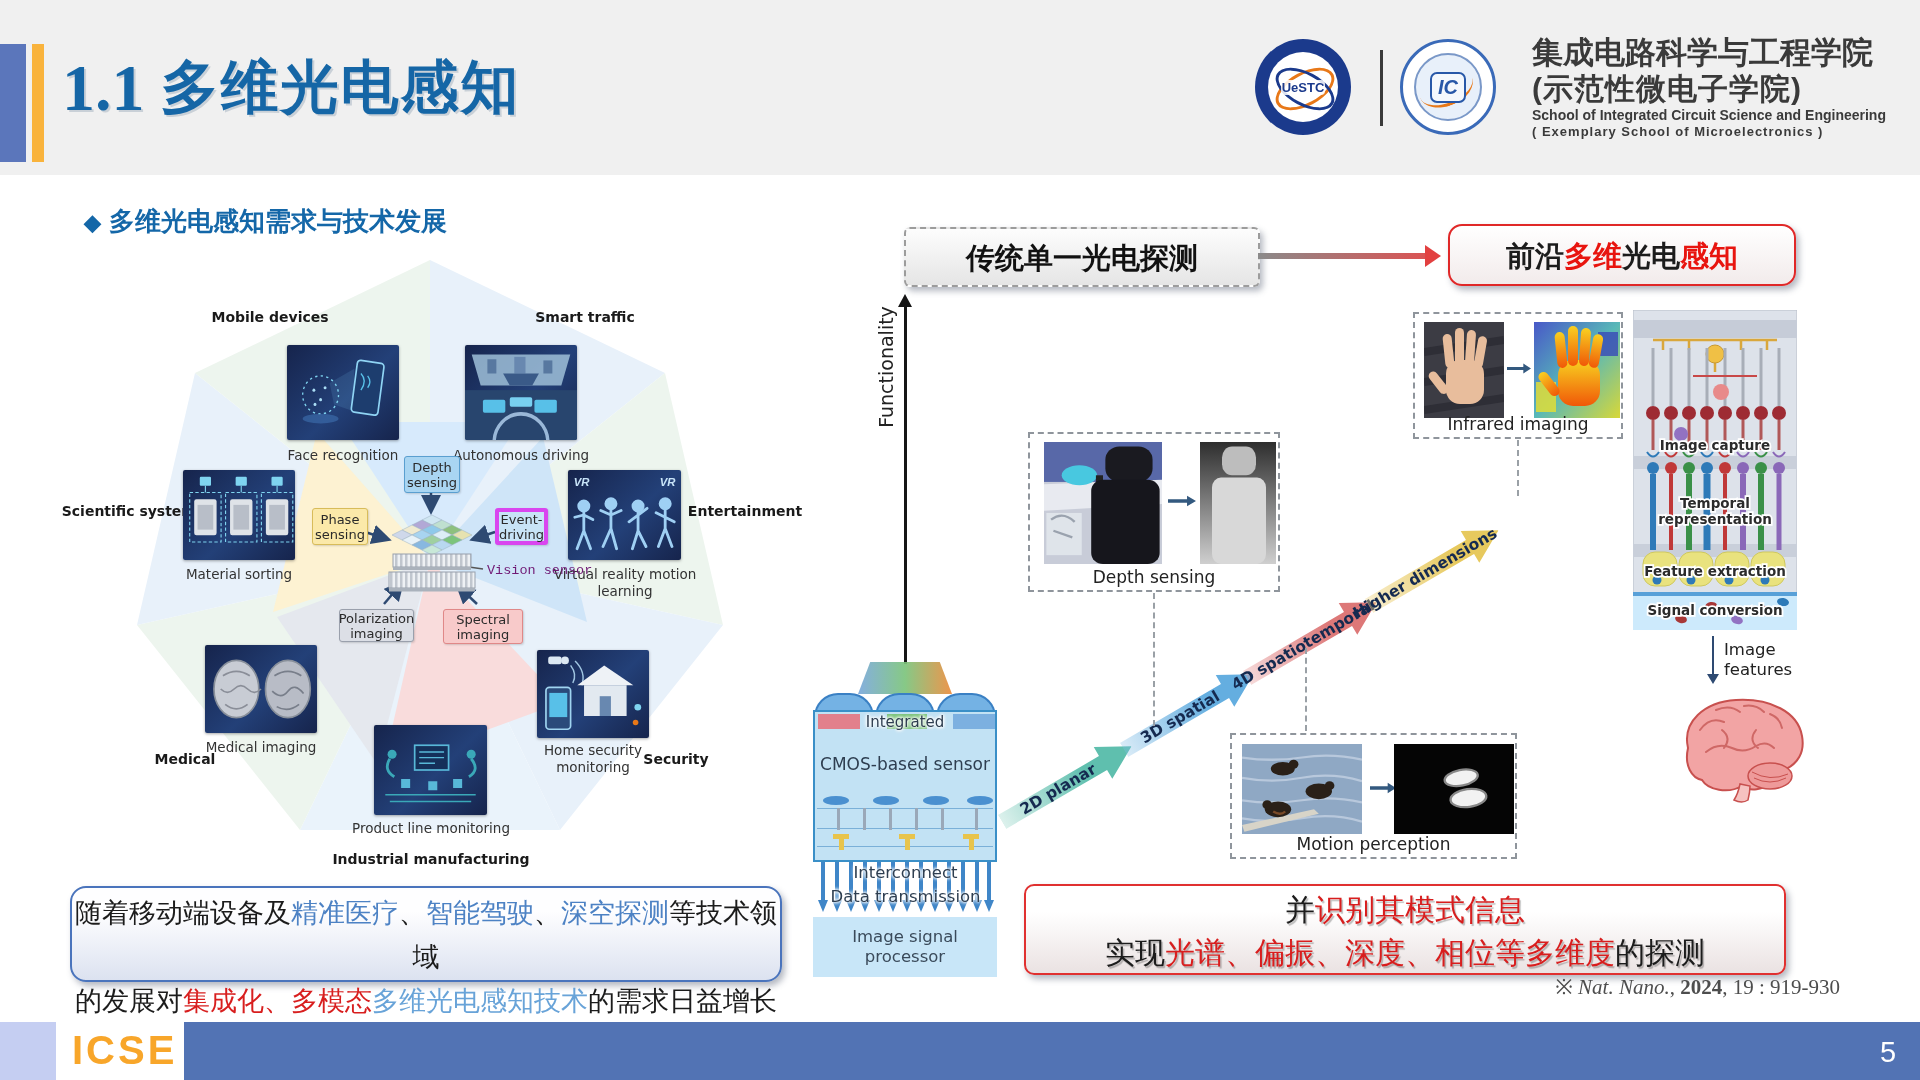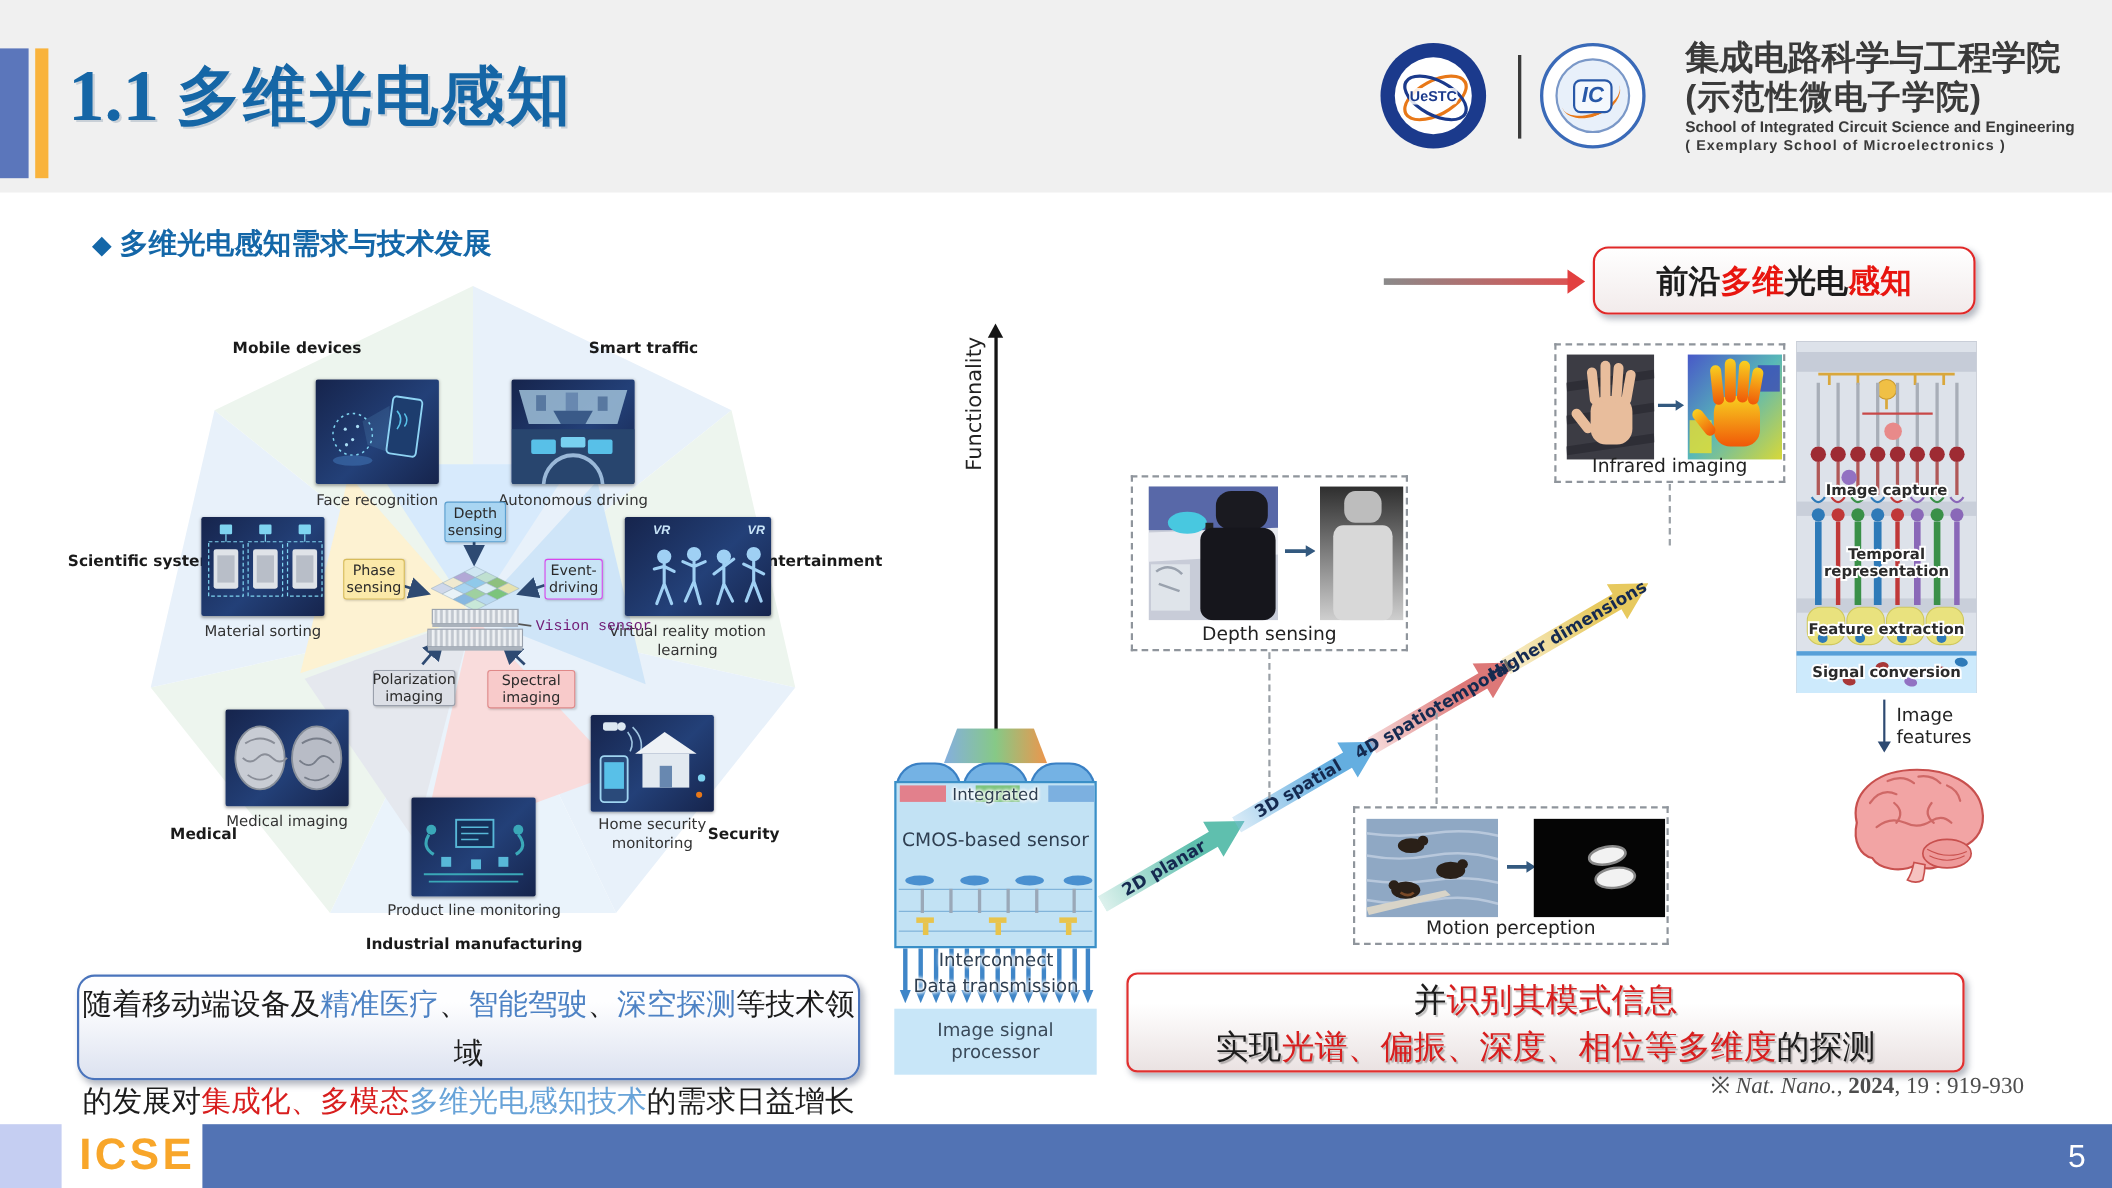"传统单一光电探测" div.bigbox { html: none -> <div>传统单一光电探测</div> }
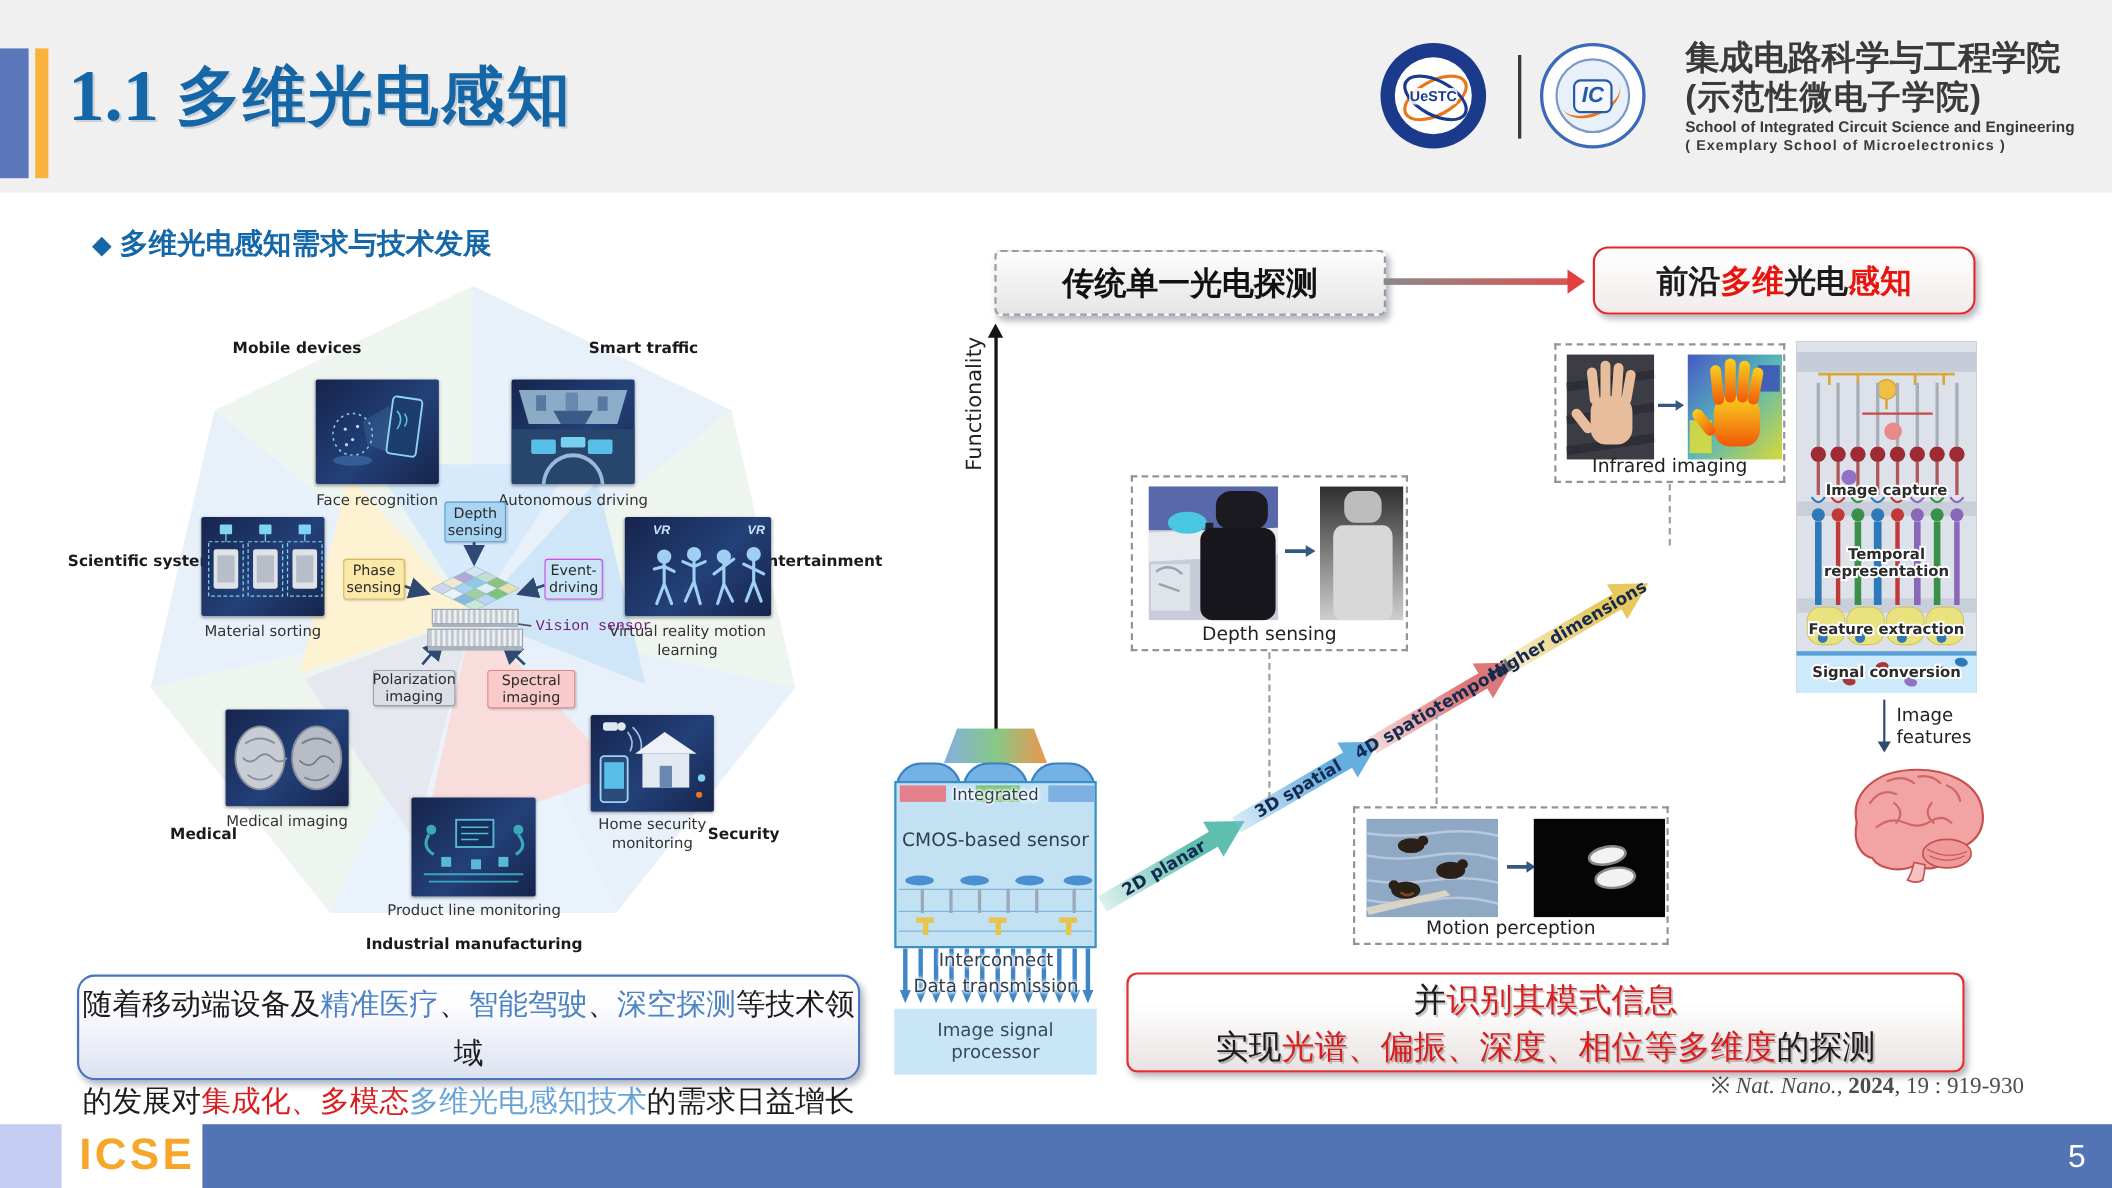"VR" div.thumb { padding-left: 20px -> none }
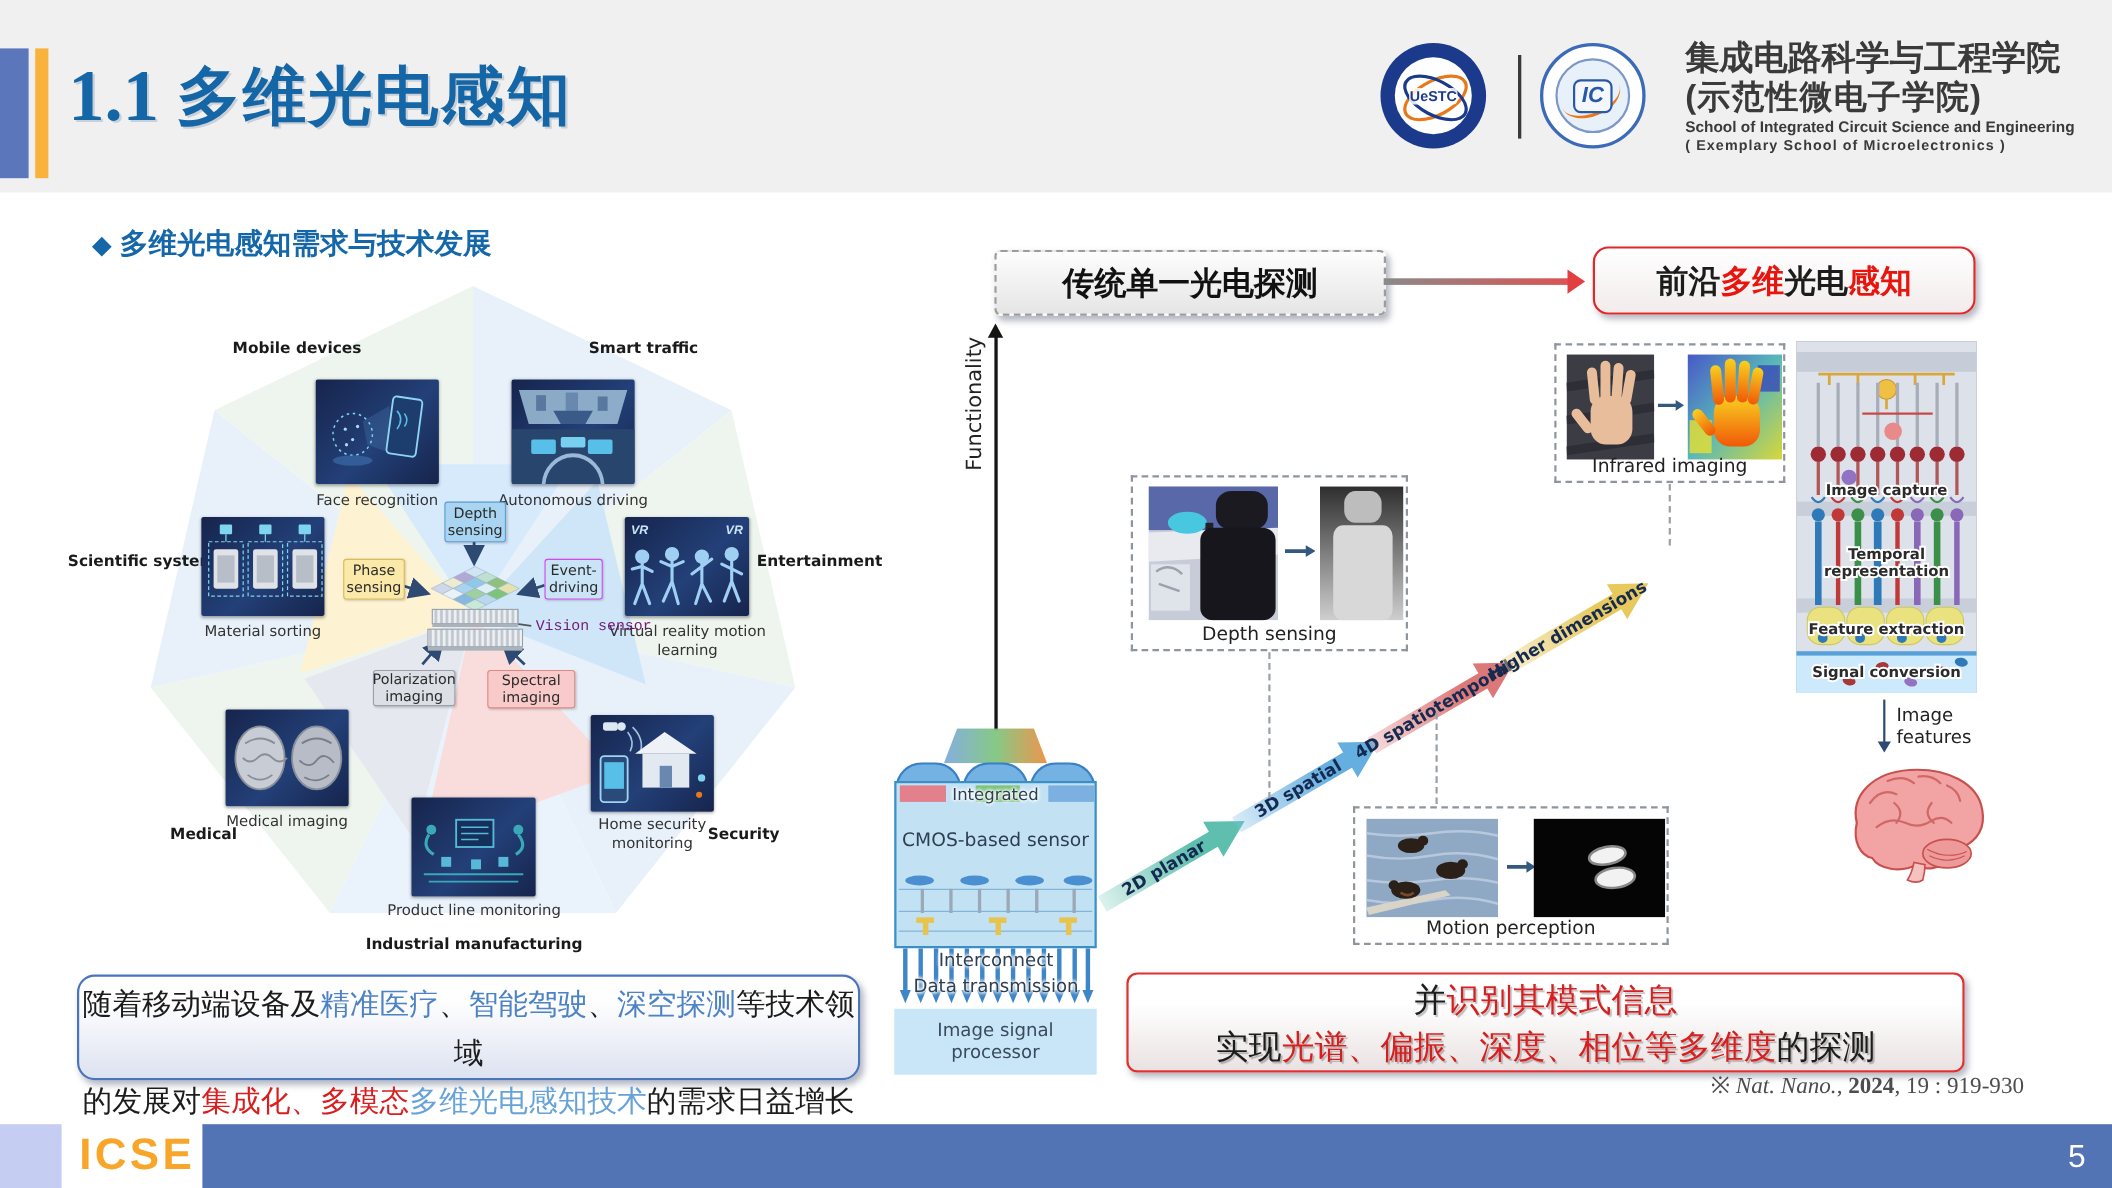"Event-driving" div.sbox { border: 1px solid #d946ef -> 4px solid #d946ef }
